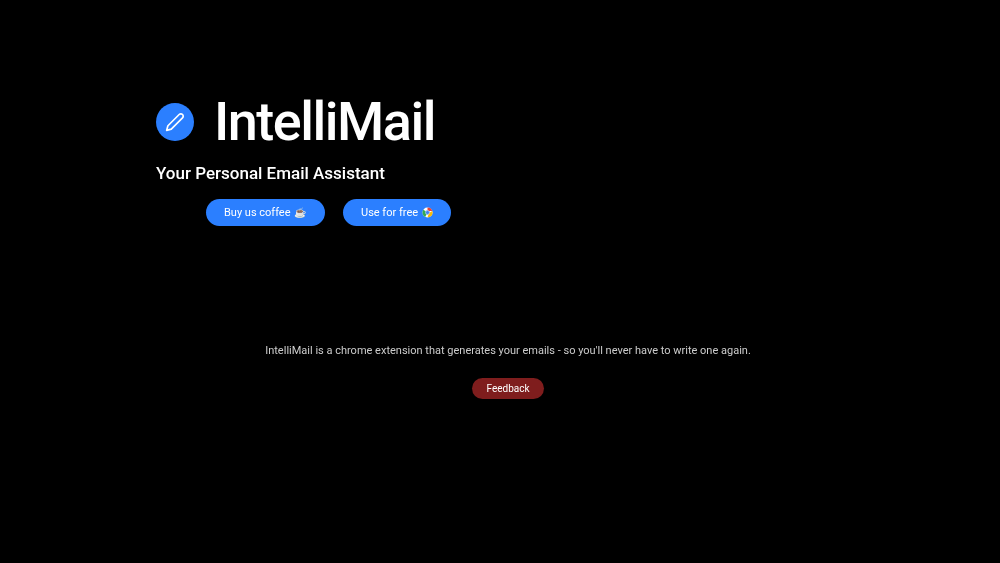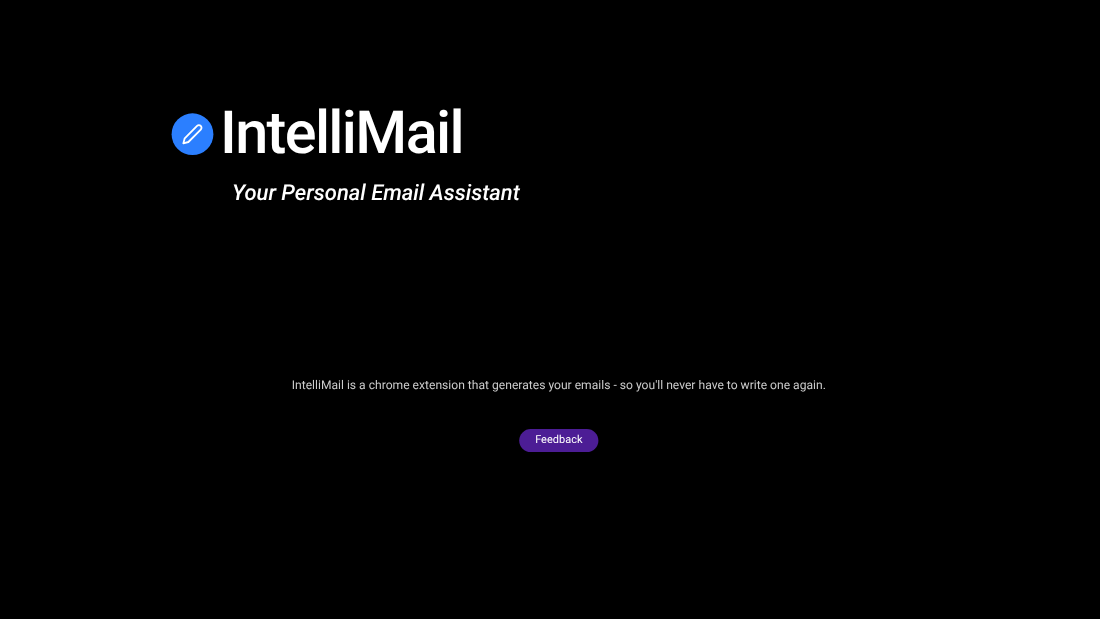"IntelliMail" .logo-title-row { gap: 6px -> 20px }
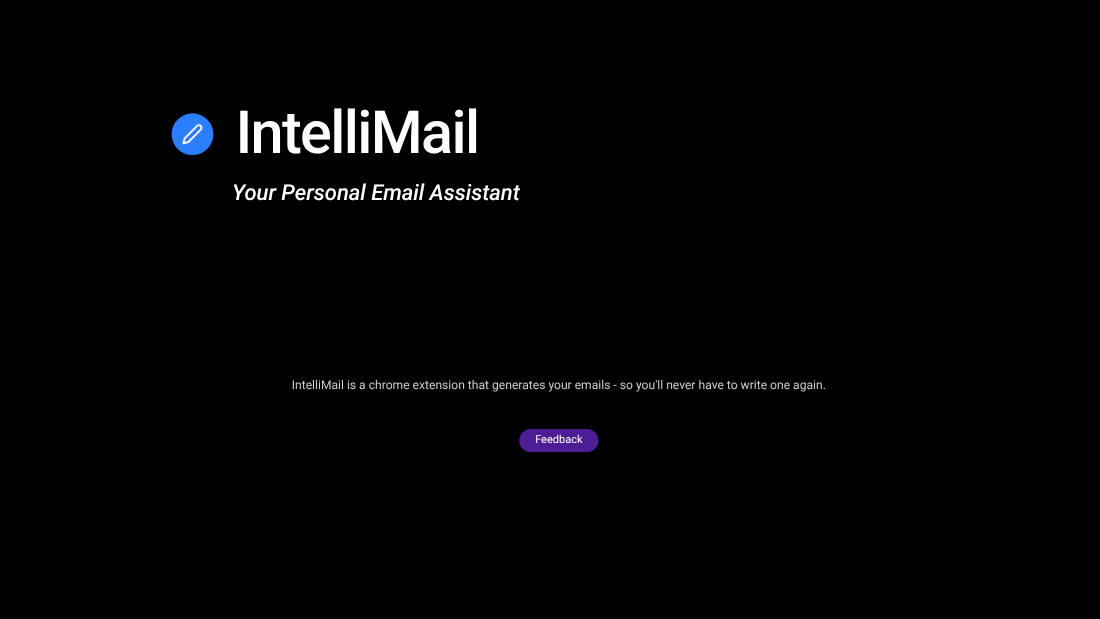"Your Personal Email Assistant" .subtitle { font-size: 20px -> 17px; font-style: italic -> none; margin-left: 55px -> none }
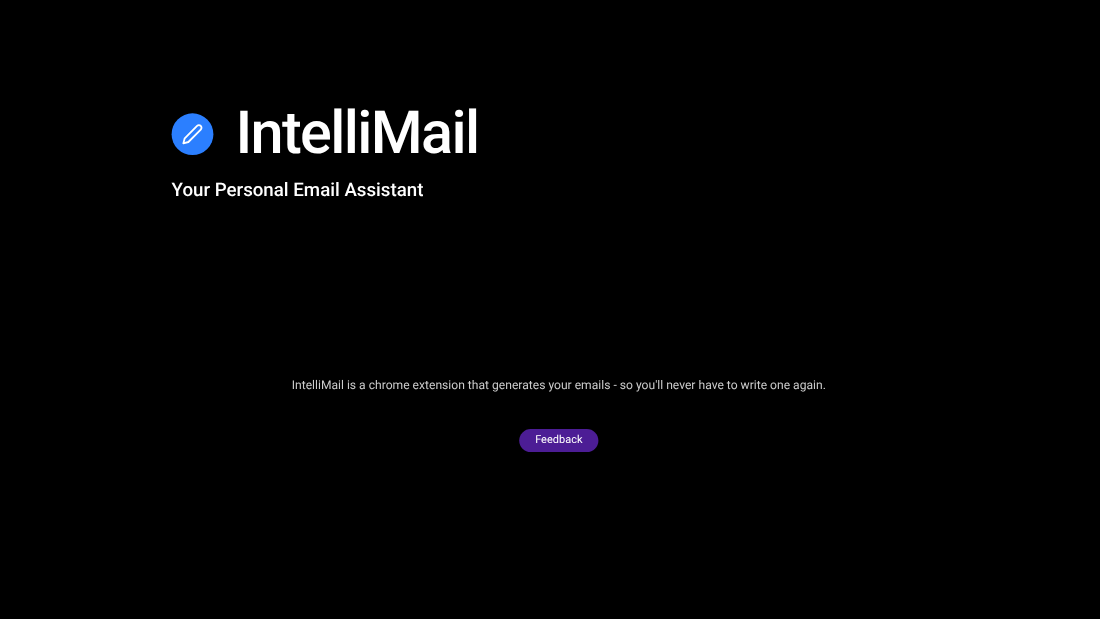"Buy us coffee" div.button-row { html: none -> <div> <button> <span>Buy us coffee</span> <span>☕</span> </button> <button> <span>Use for free</span> <span> <svg> <circle></circle> <circle></circle> <path></path> <path></path> <path></path> <circle></circle> <circle></circle> </svg> </span> </button> </div> }
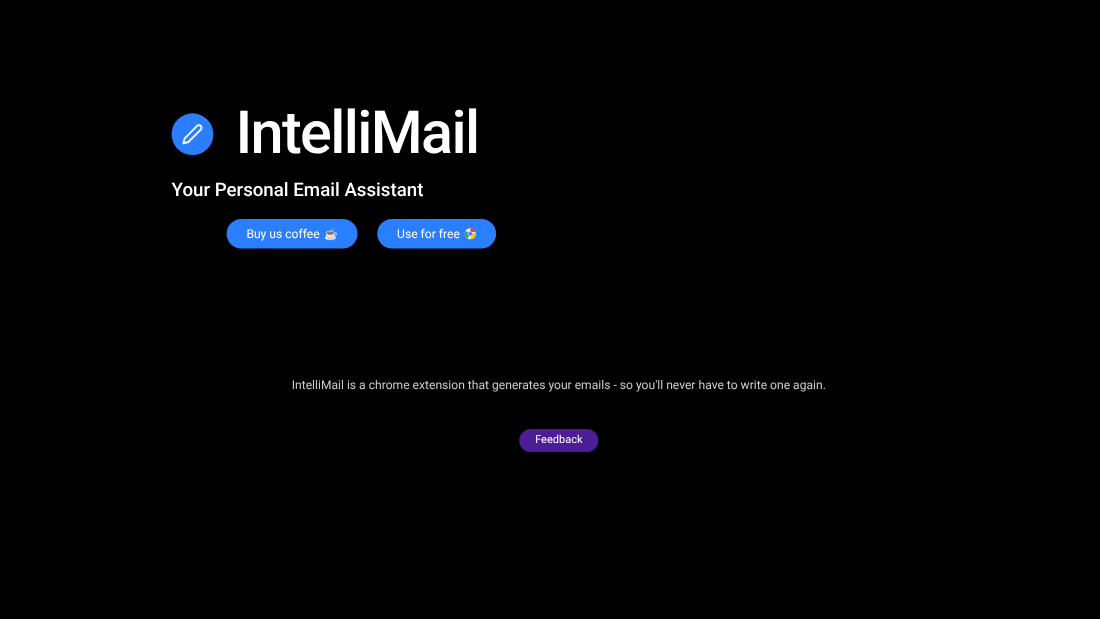"Feedback" .feedback-button { background-color: #4c1d95 -> #7f1d1d; margin-top: 32px -> 20px }
